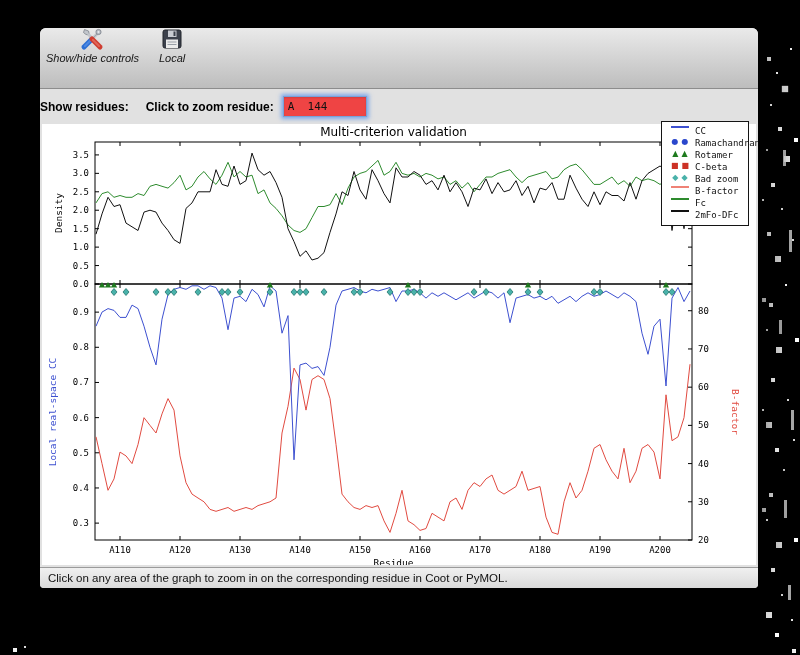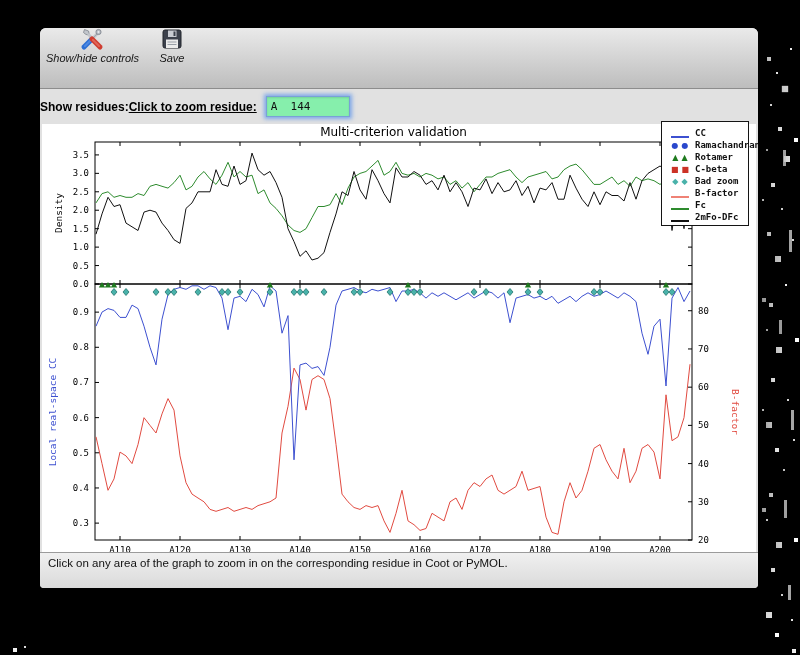"Save" span.tlabel { text: Save -> Local }
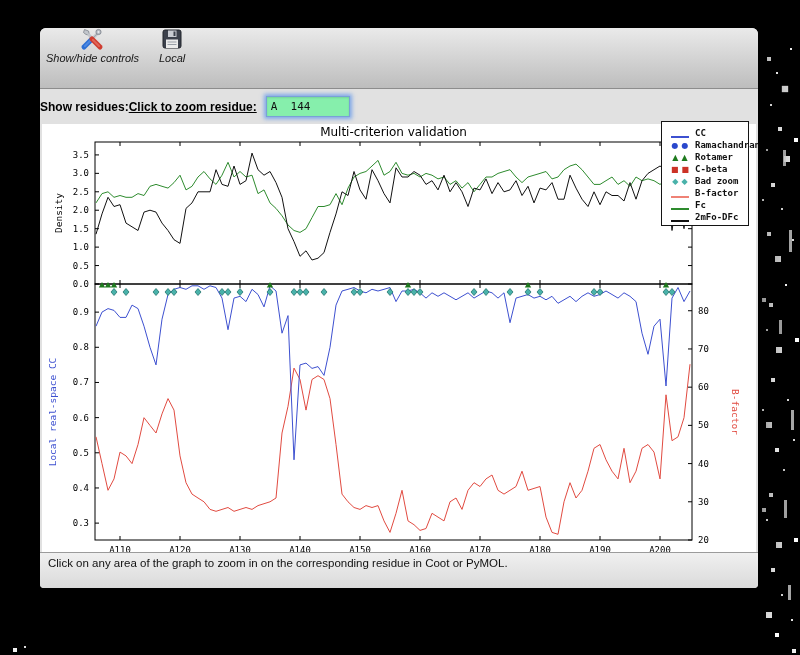"Click to zoom residue:" .ctl-label.second { margin-left: 0 -> 17px; text-decoration: underline -> none }
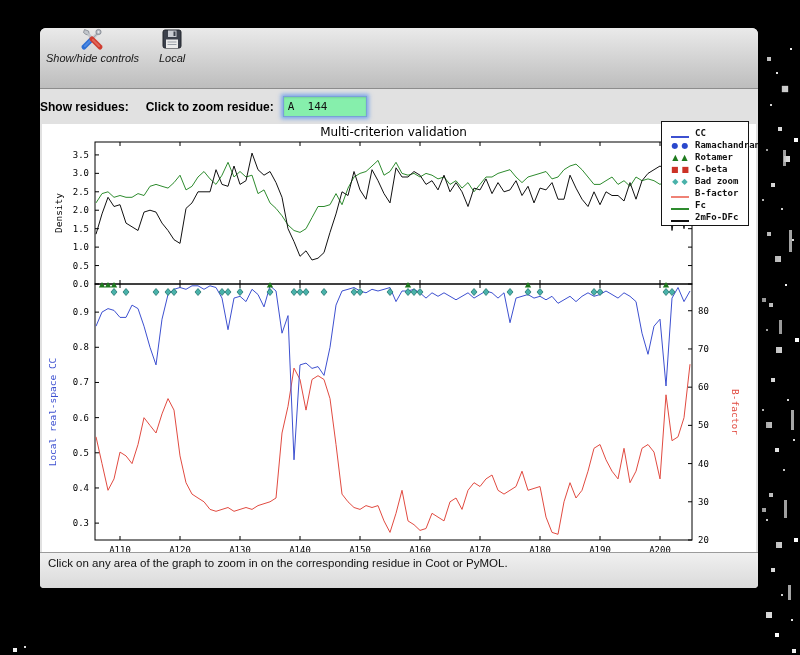"A 144" .zoom-input { background: #86efac -> #ef4444 }
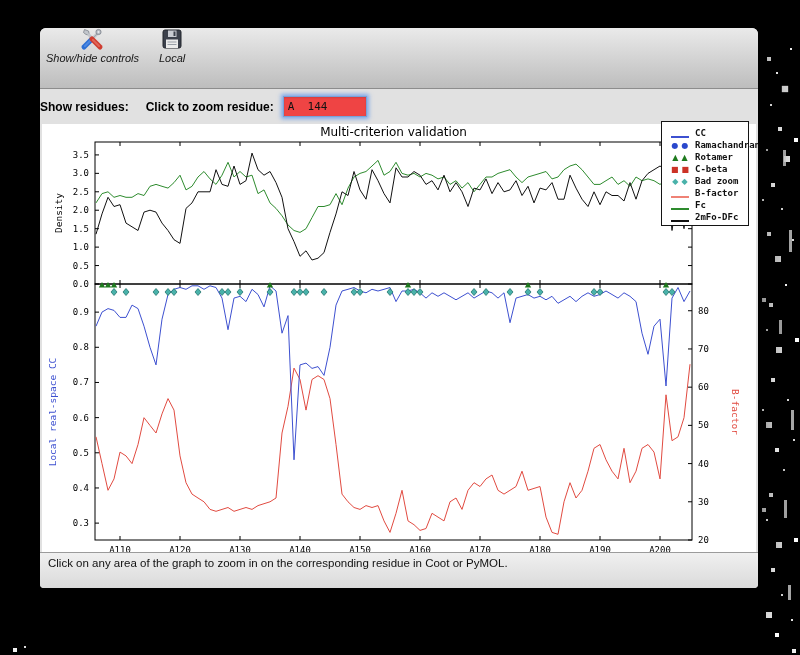"CC" .lrow { align-items: flex-end -> flex-start; font-weight: bold -> none }
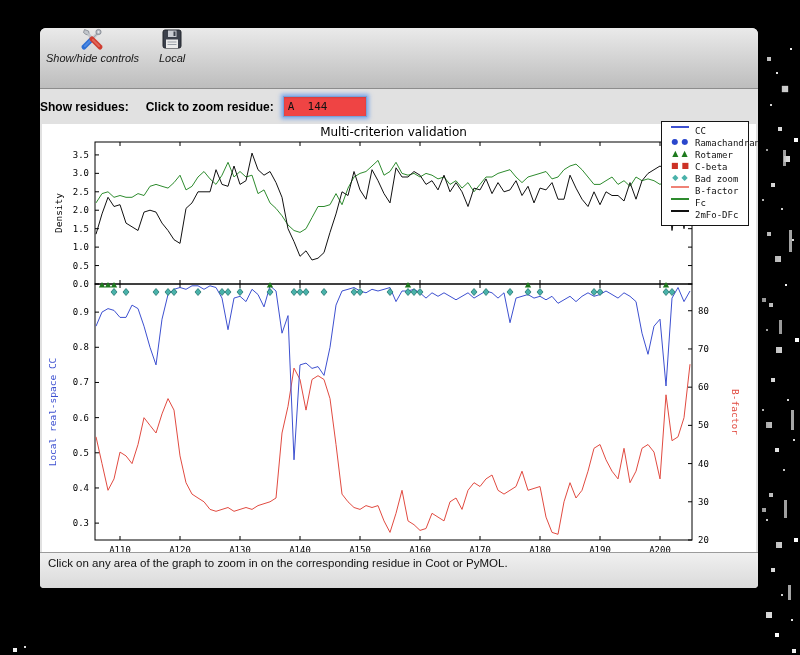"Click on any area of" .statusbar { height: 36px -> 21px }
